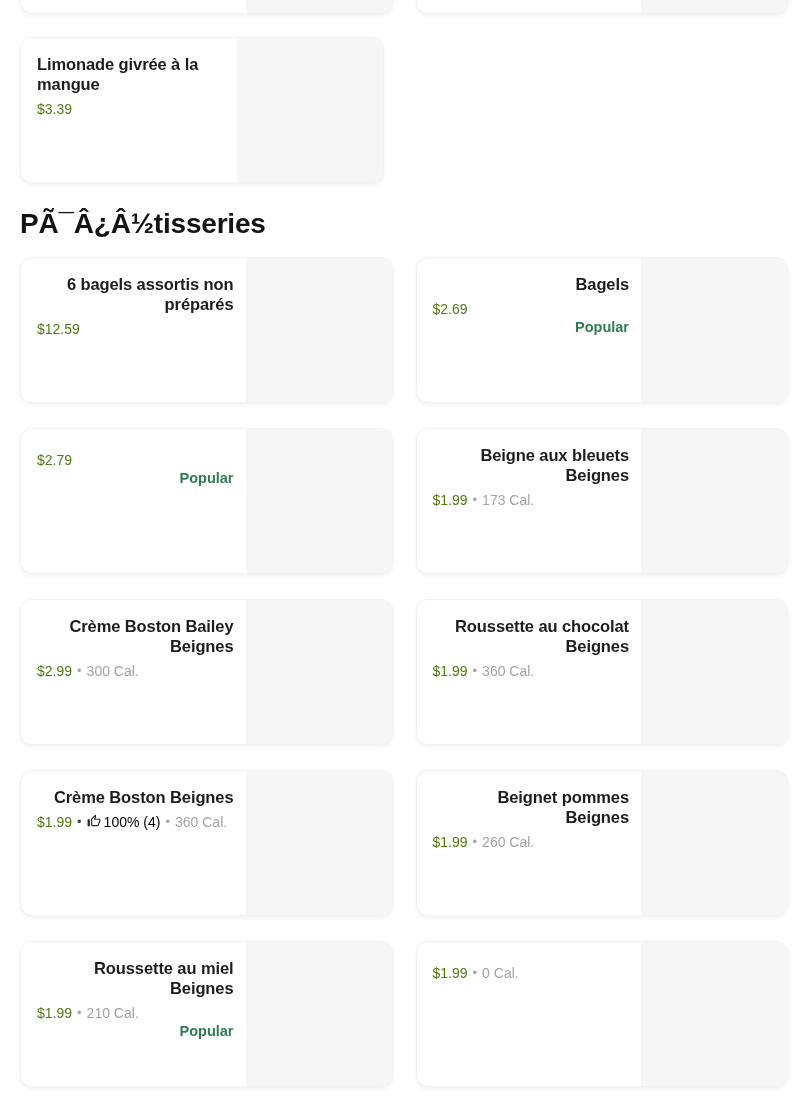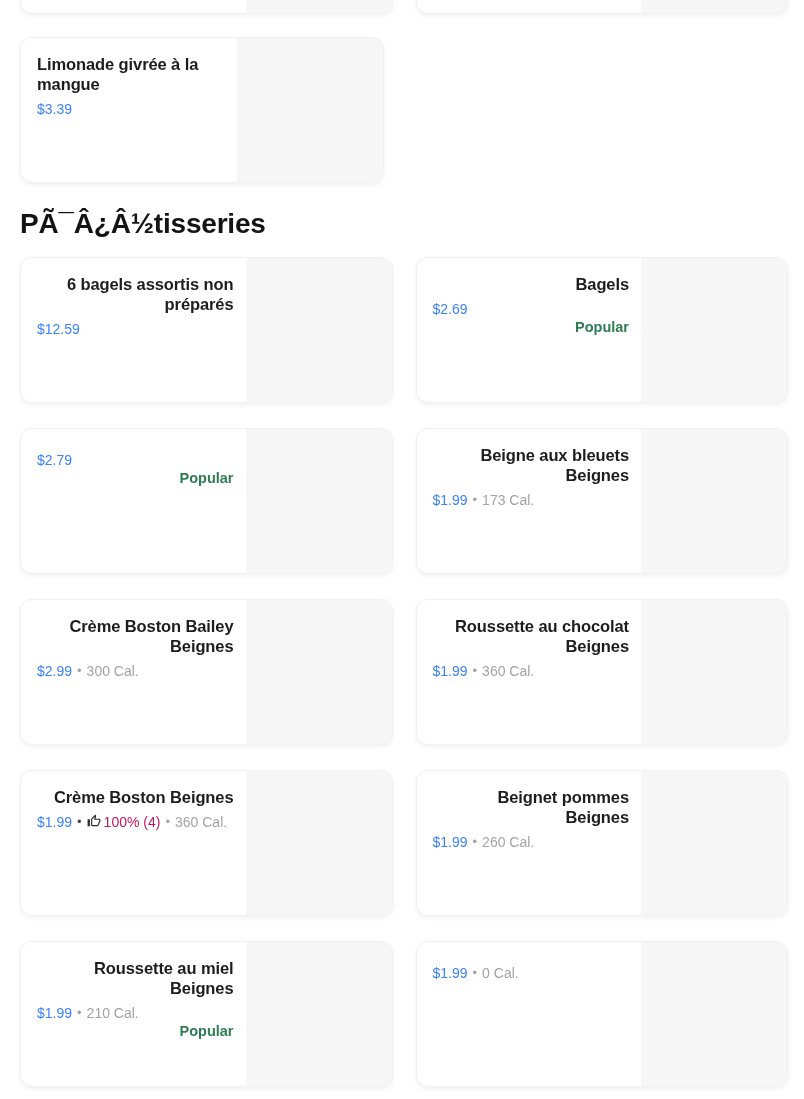"$3.39" .meta-price { color: #3b82f6 -> #4d7c0f }
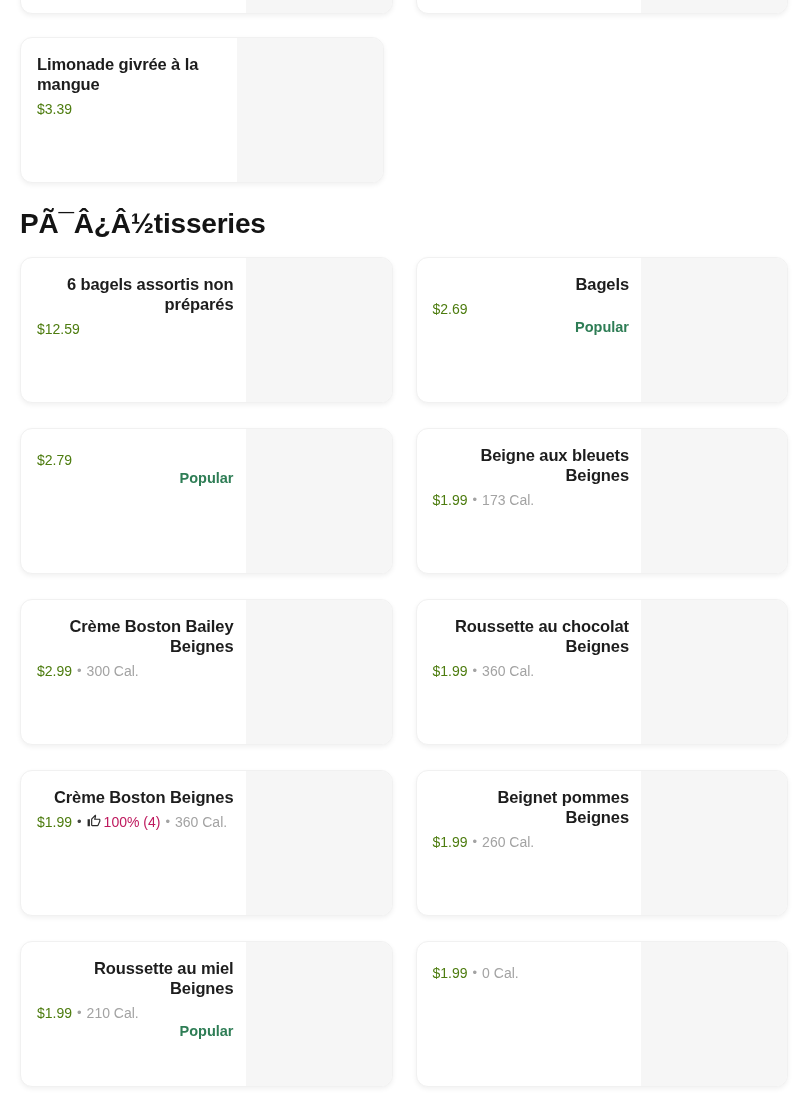"100% (4)" .meta-rating { color: #be185d -> #000000 }
